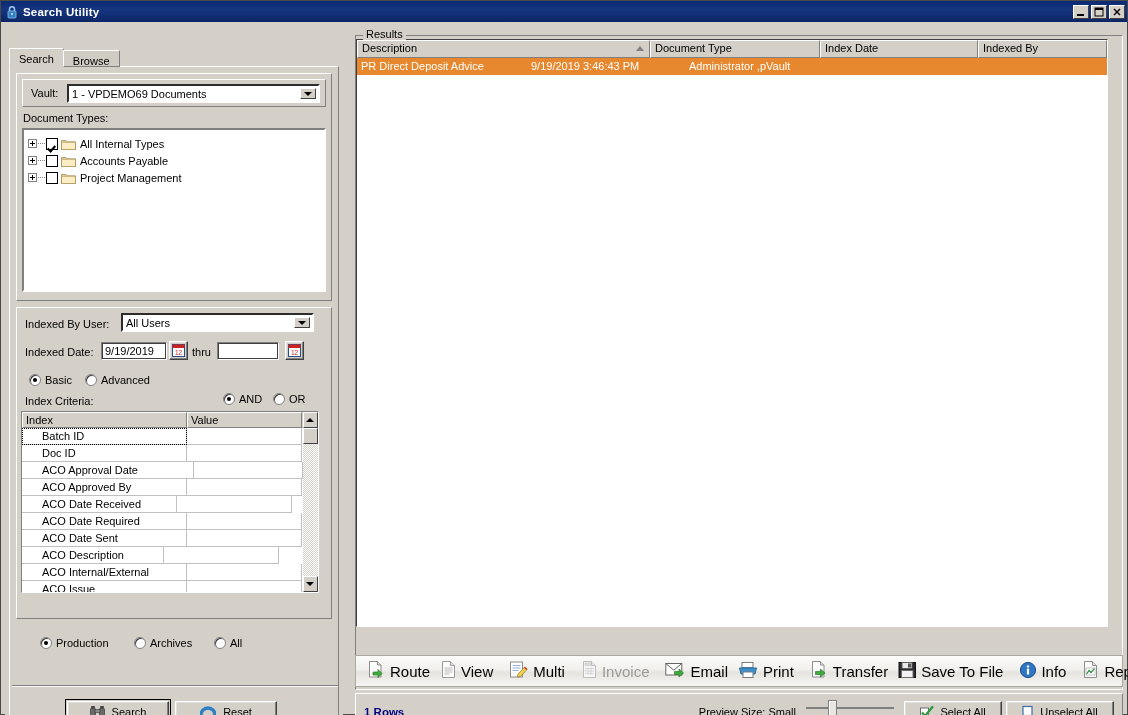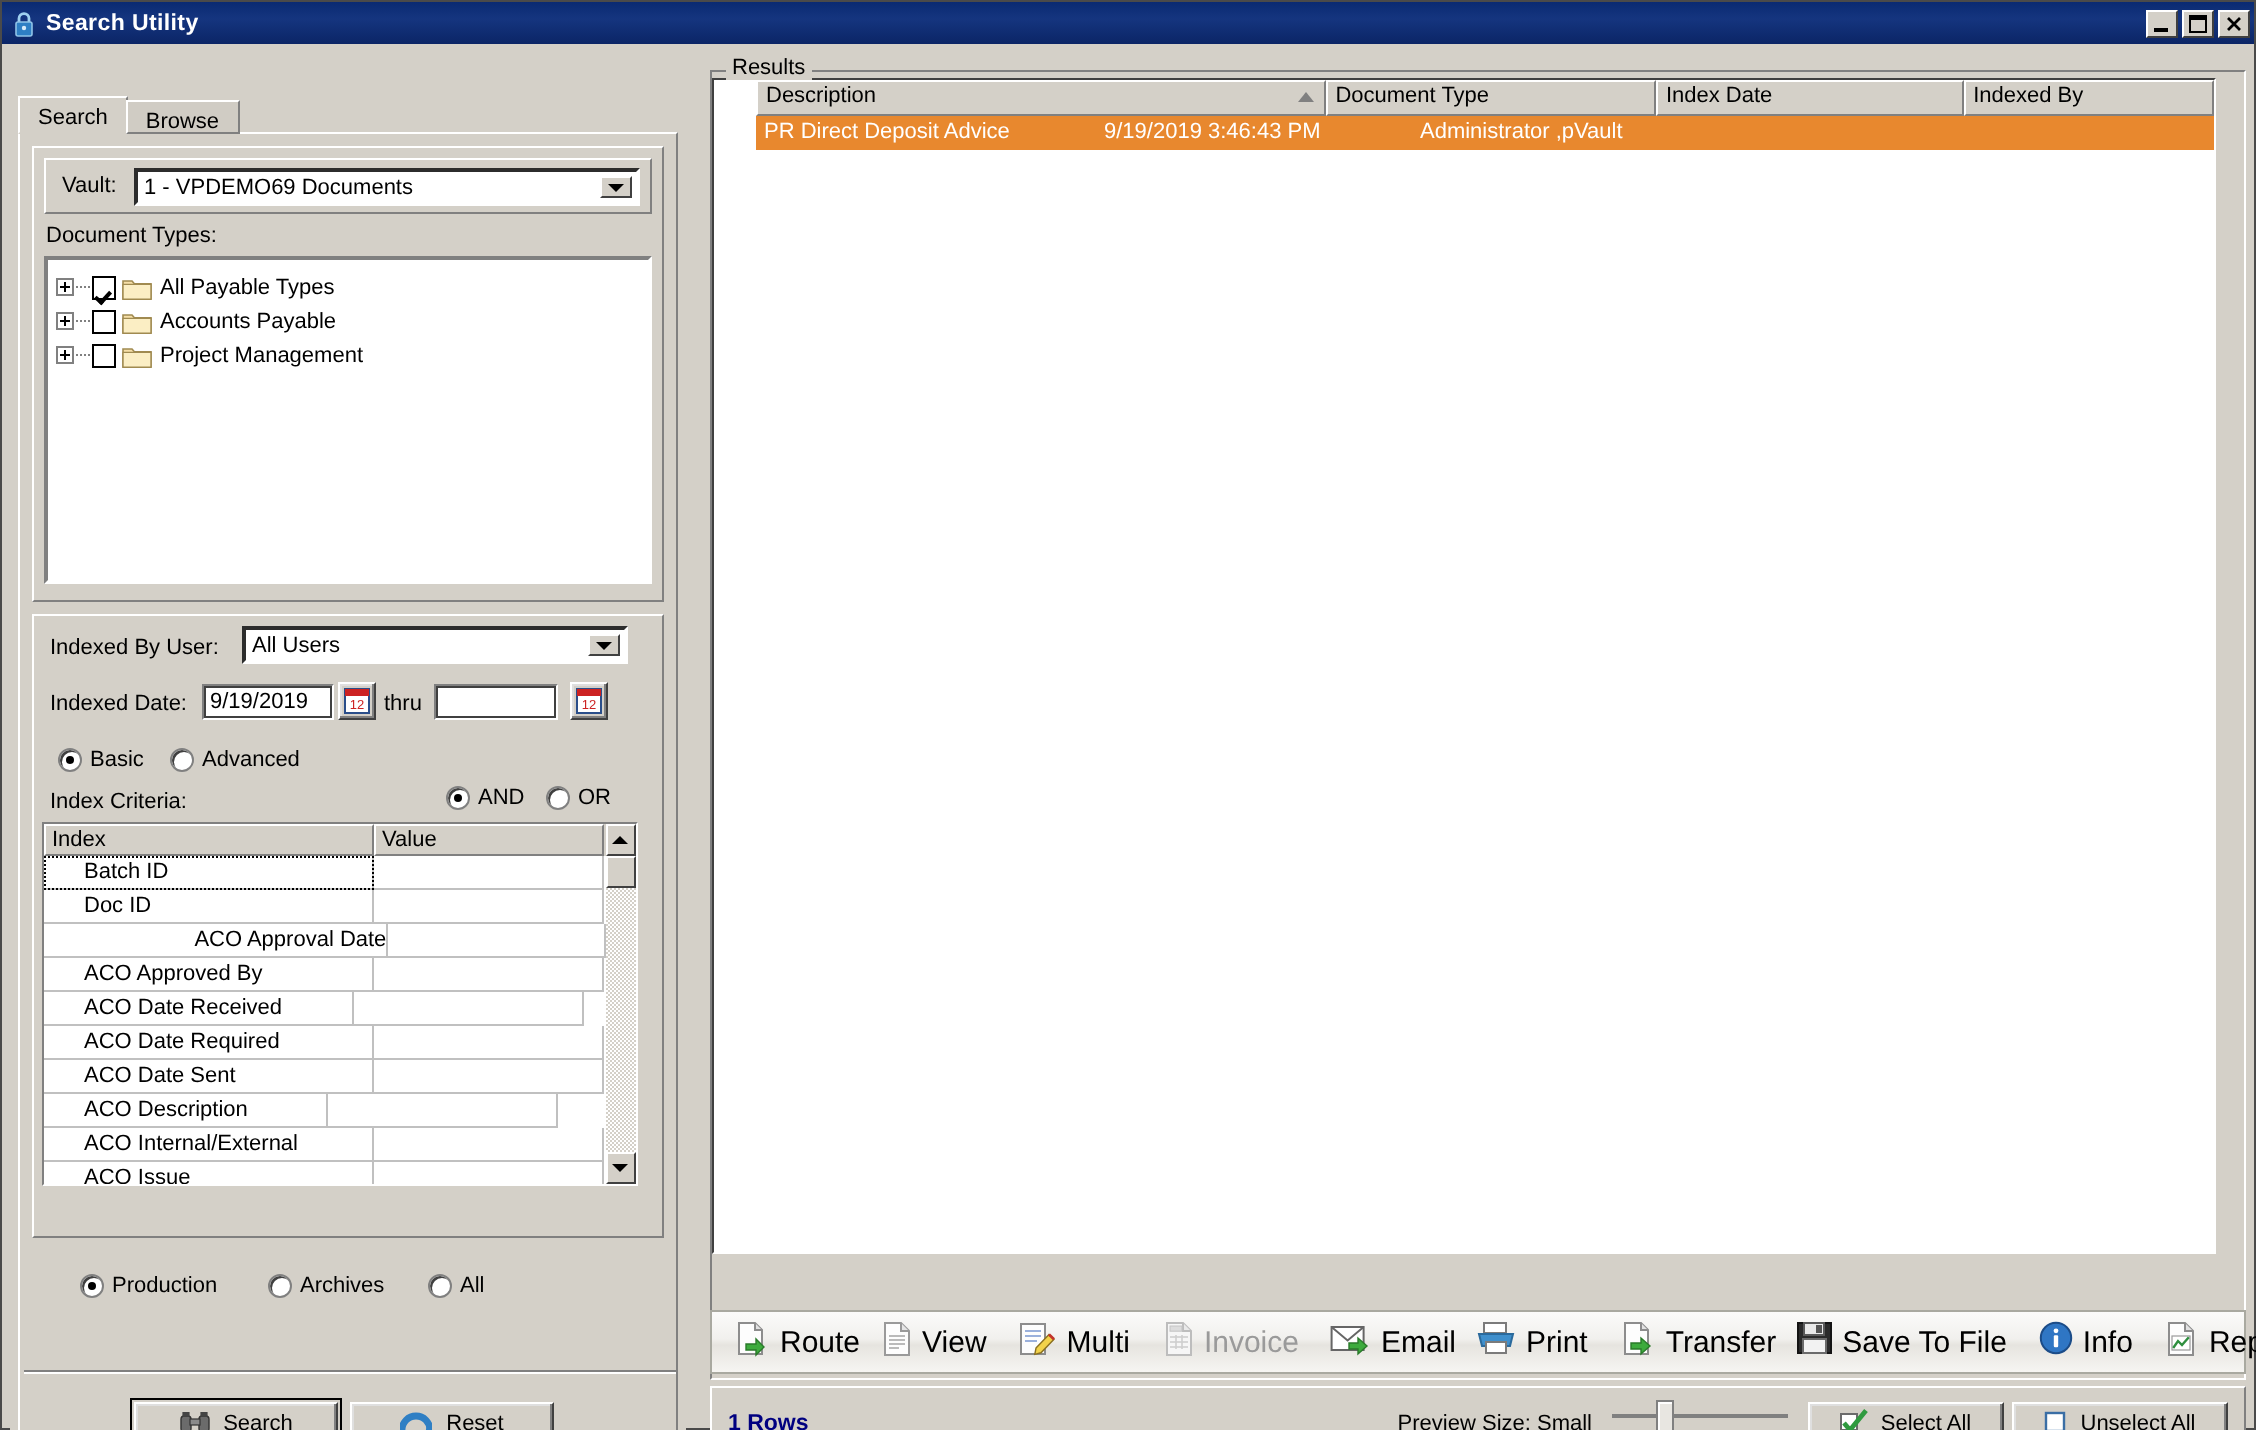"Description" .list-wrap { padding-left: 21px -> none }
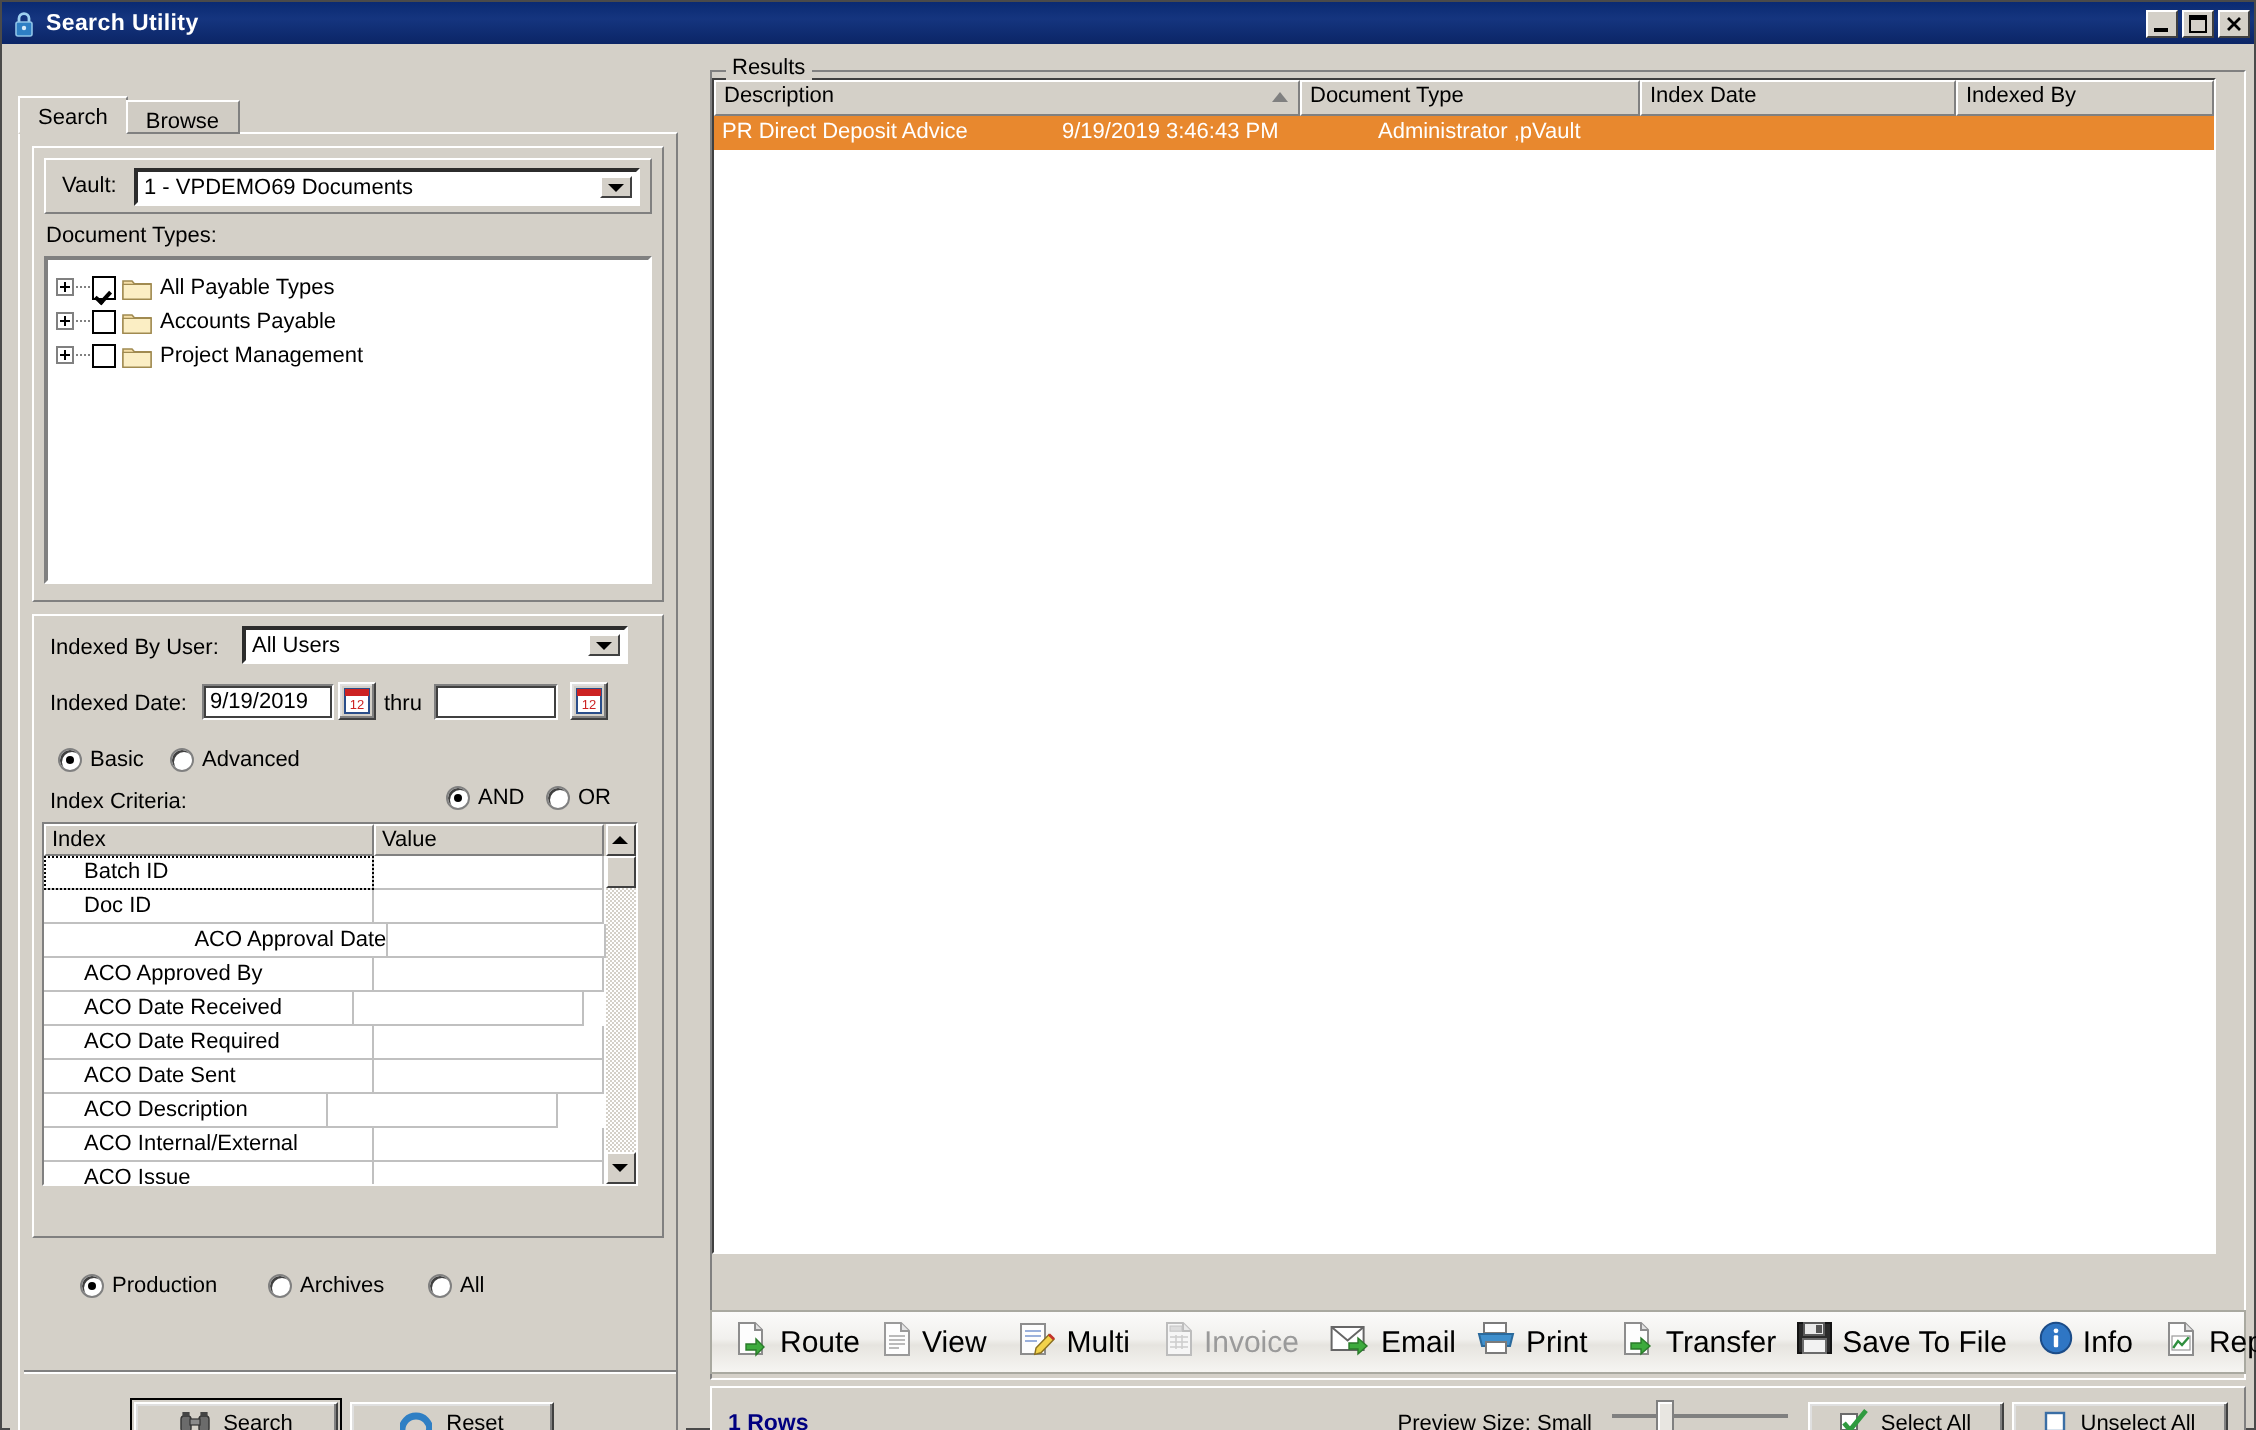"All Payable Types" span { text: Payable -> Internal }
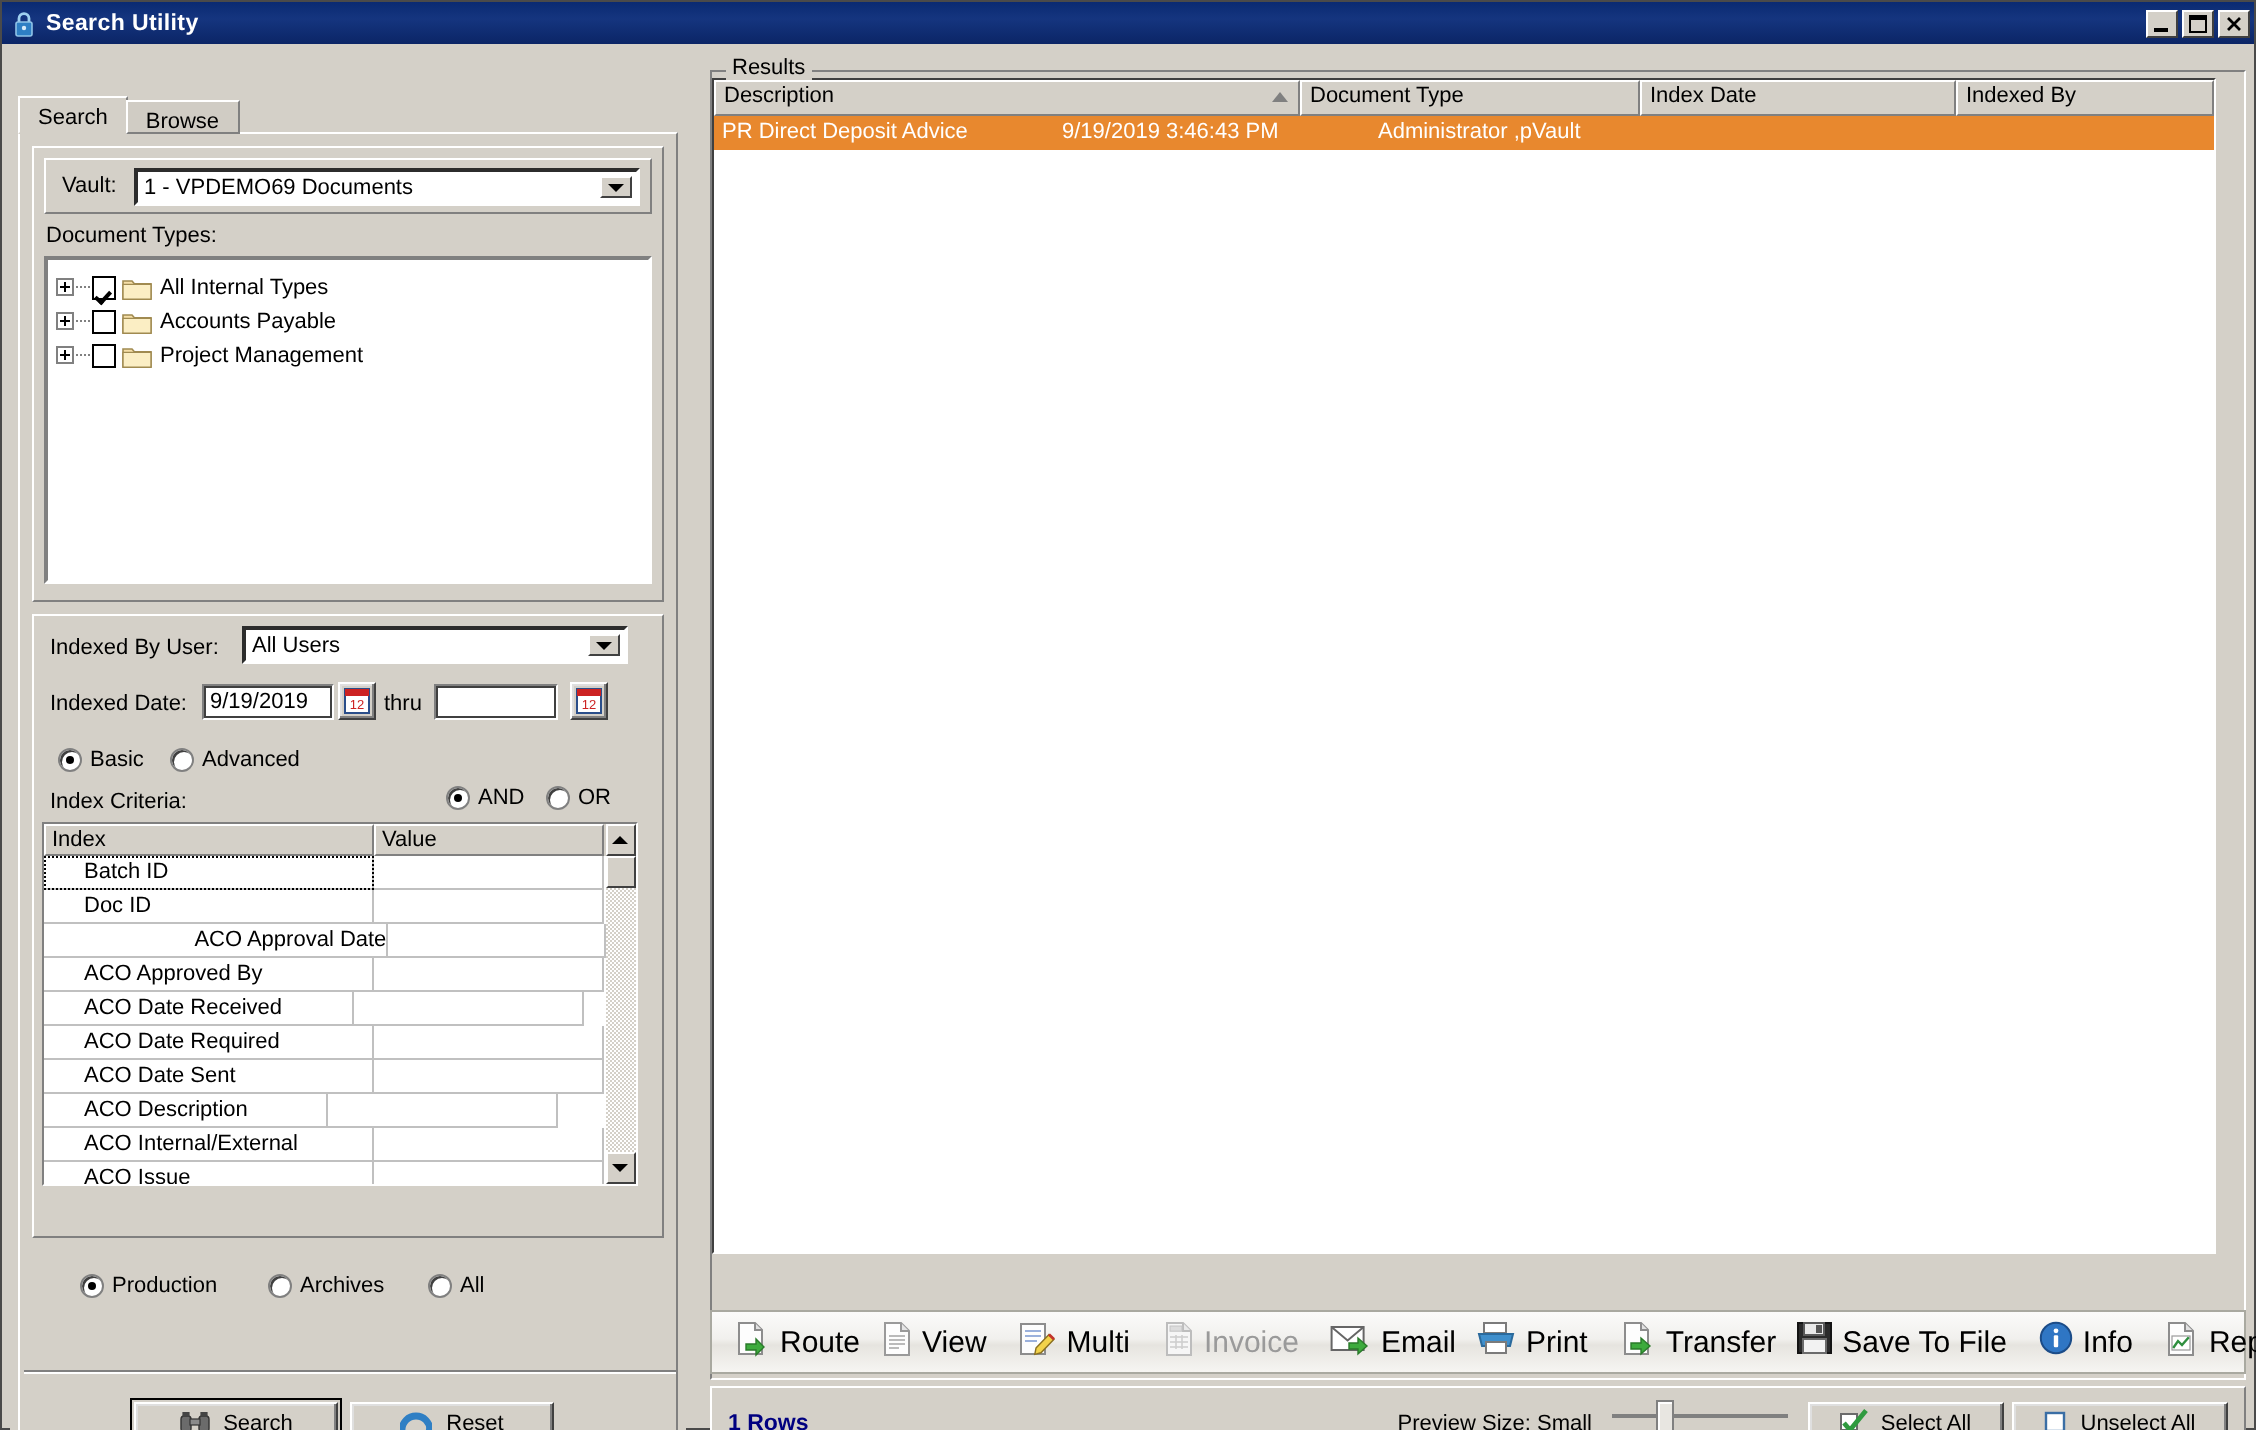"ACO Approval Date" div.cell { text-align: right -> none }
